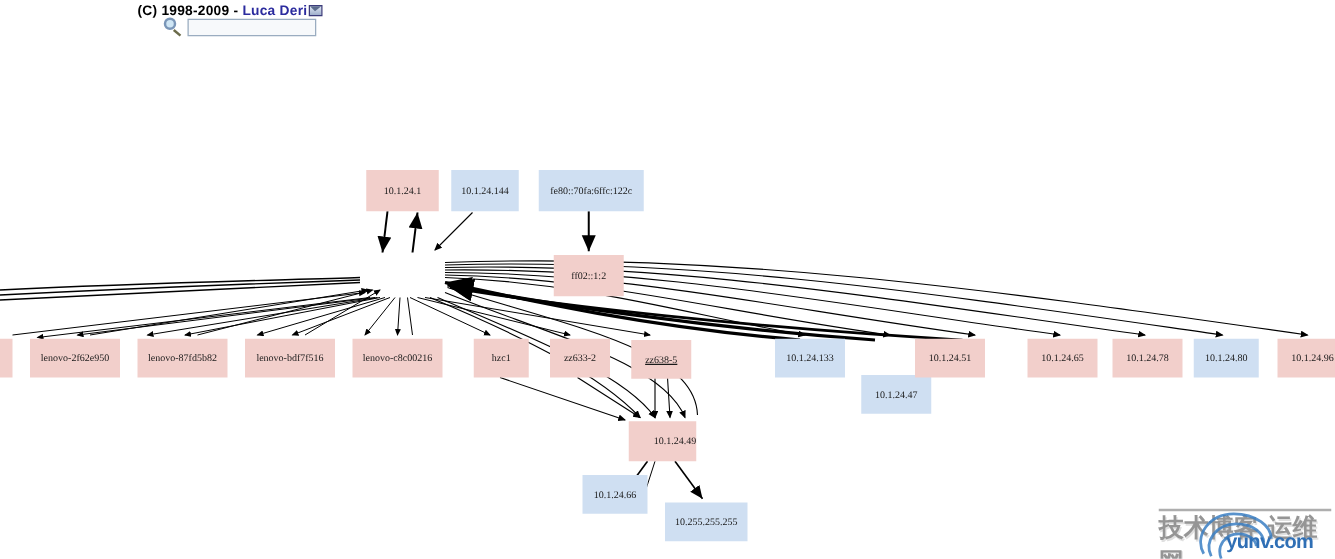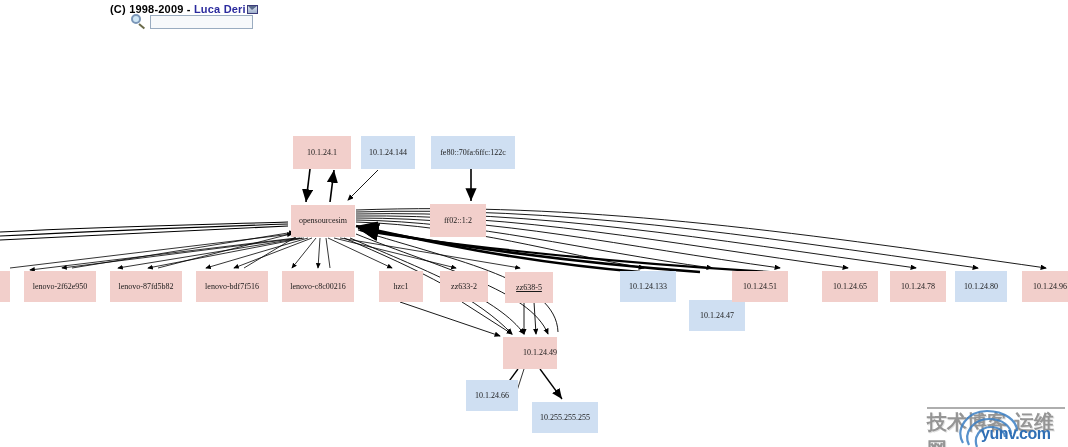"opensourcesim" div.node { html: <div>opensourcesim</div> -> none }
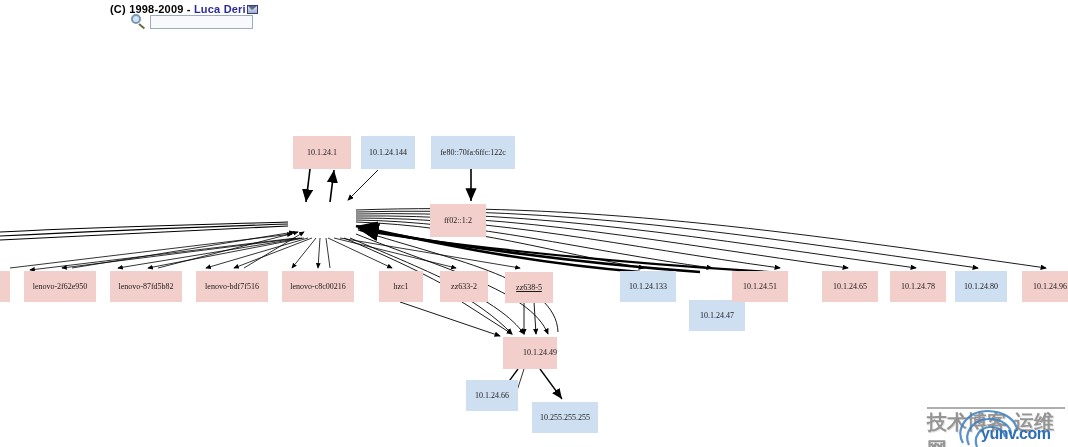"ff02::1:2" div.node { left: 430px -> 443px }
